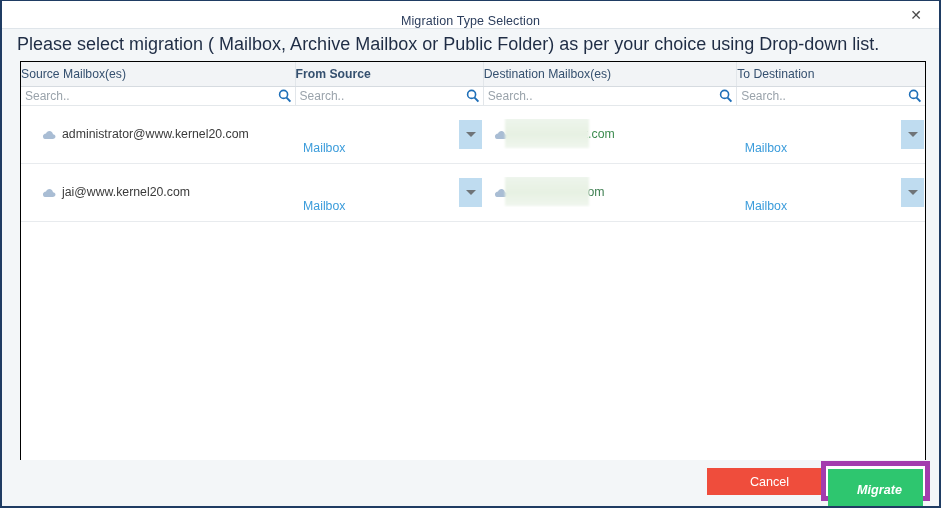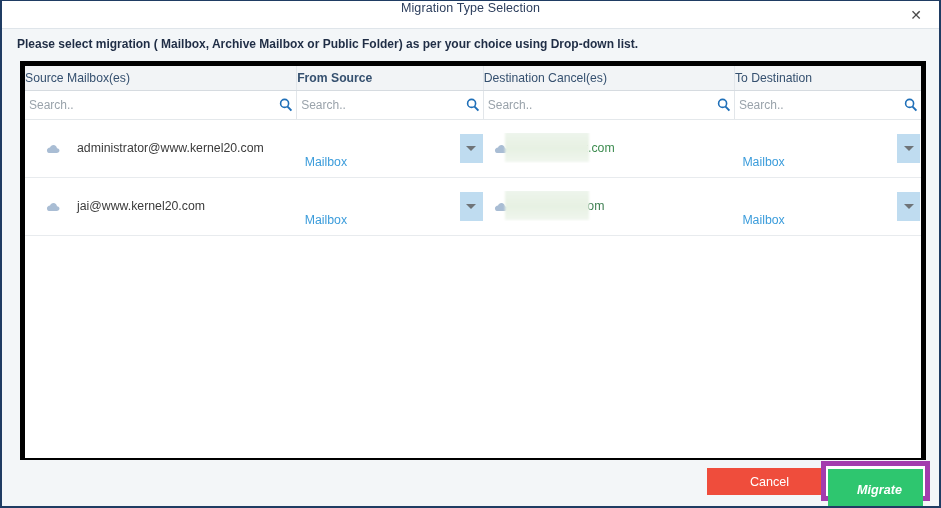"Migration Type Selection" .titlebar { align-items: flex-start -> flex-end }
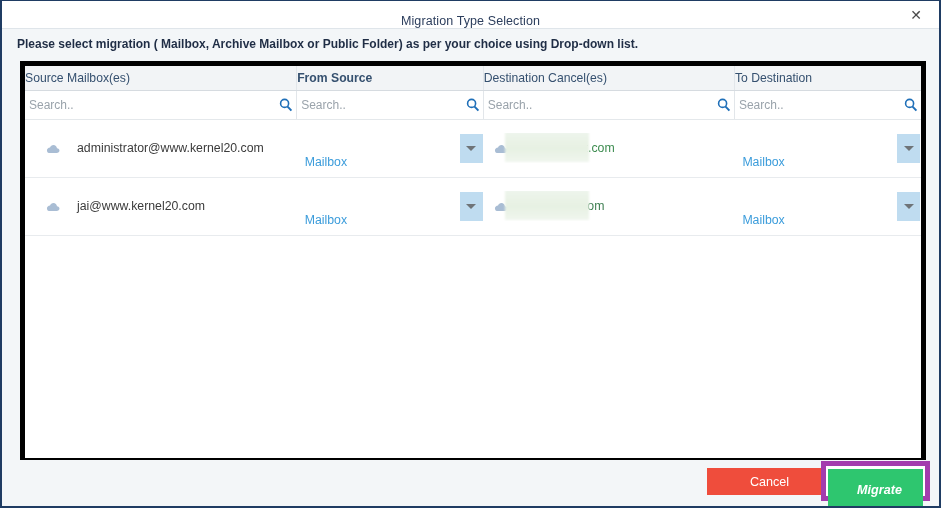"Please select migration ( Mailbox," .instruction-text { font-size: 12px -> 18px; font-weight: bold -> normal }
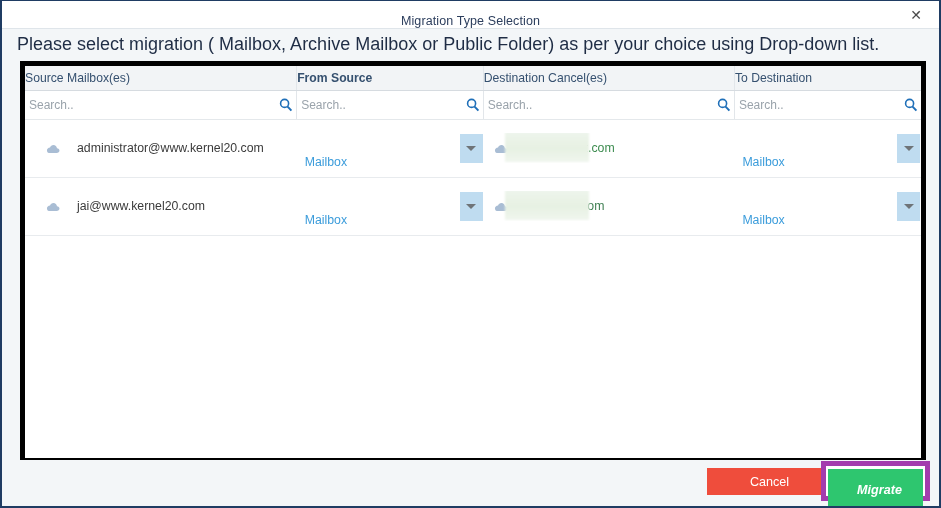"Source Mailbox(es)" .grid-wrap { border: 5px solid #000000 -> 1px solid #000000 }
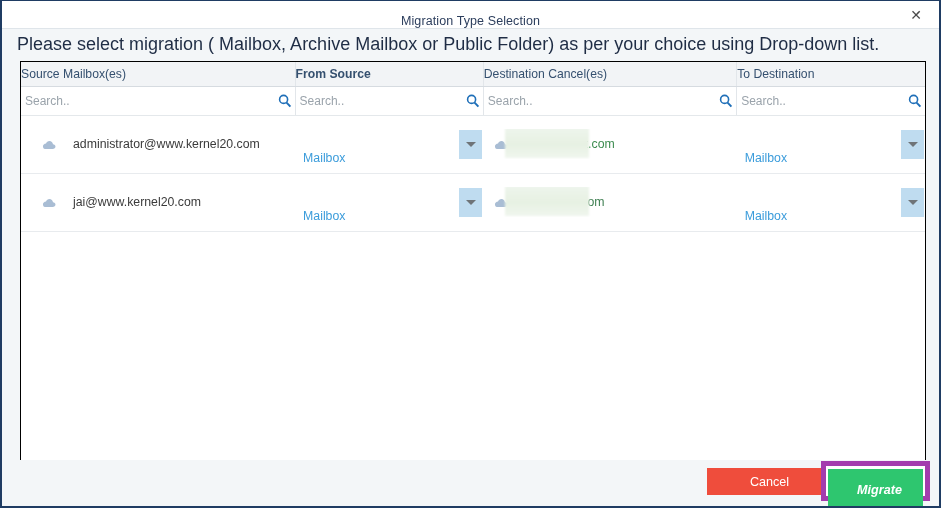"Destination Cancel(es)" th.hdr-dst { text: Cancel -> Mailbox }
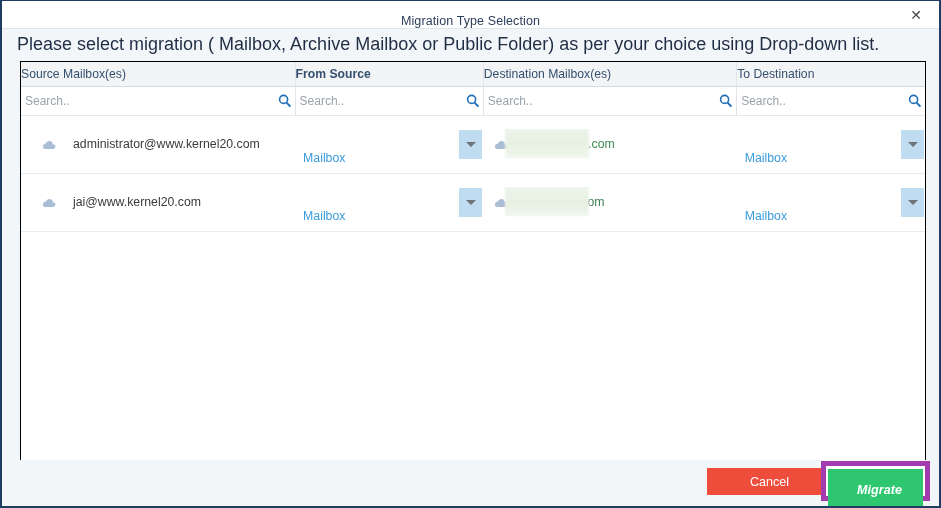"Search.." .search-cell { height: 28px -> 18px }
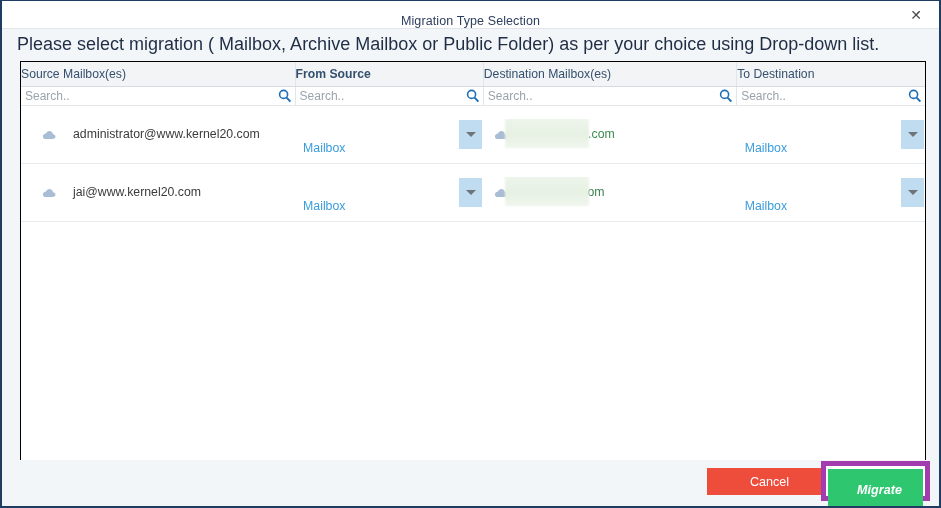"administrator@www.kernel20.com" .cell-src { gap: 17px -> 6px }
